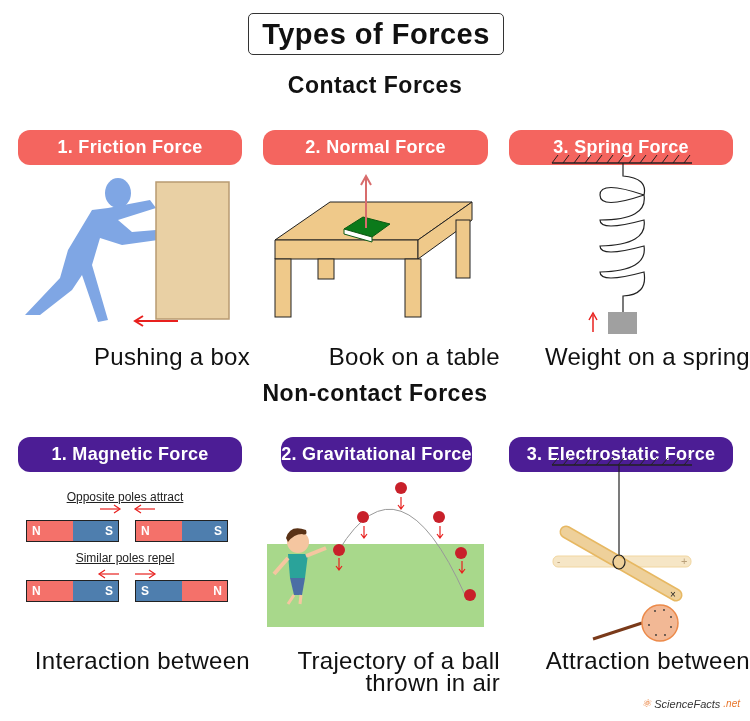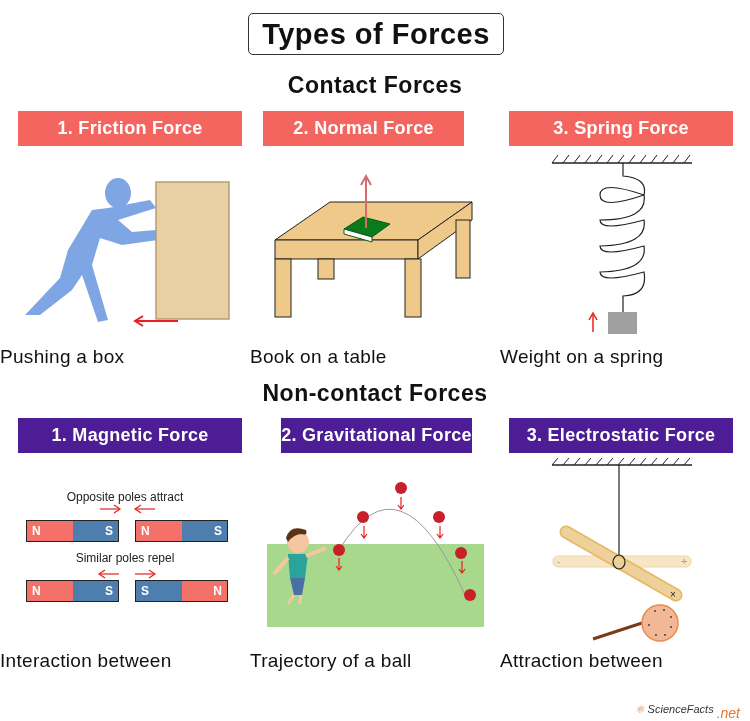"1. Friction Force" .pill { border-radius: 0 -> 12px; margin-top: none -> 19px }
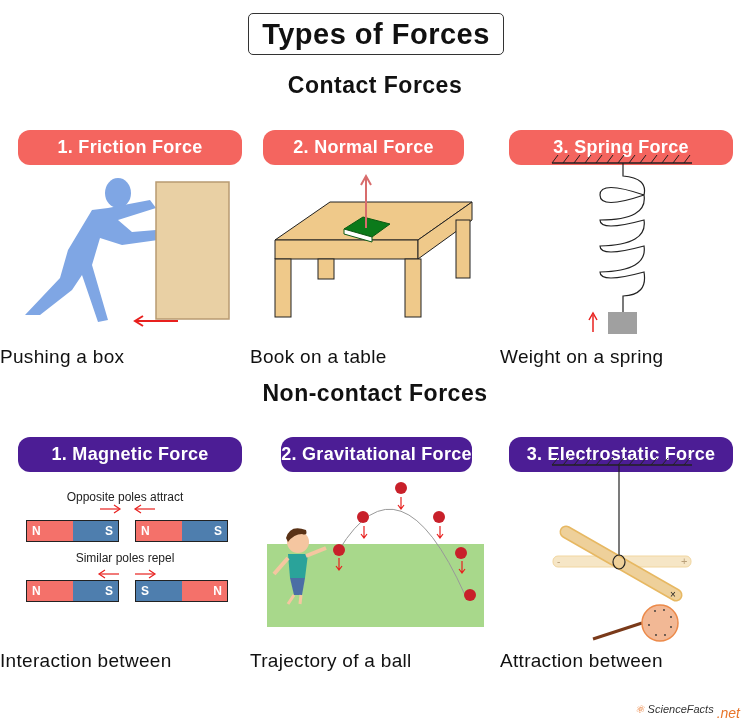"2. Normal Force" div.pill { width: 201px -> 225px }
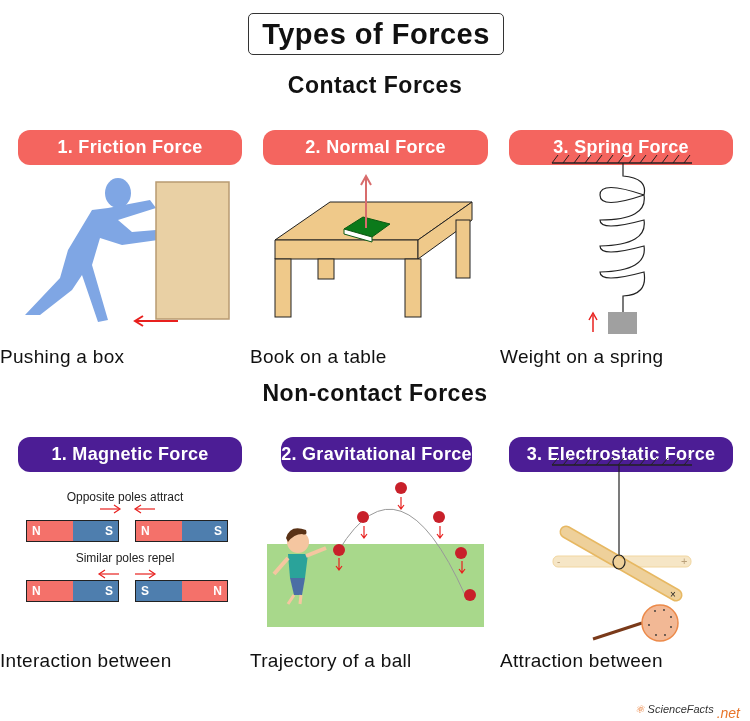"Pushing a box" .caption { font-size: 19px -> 24px; text-align: left -> right }
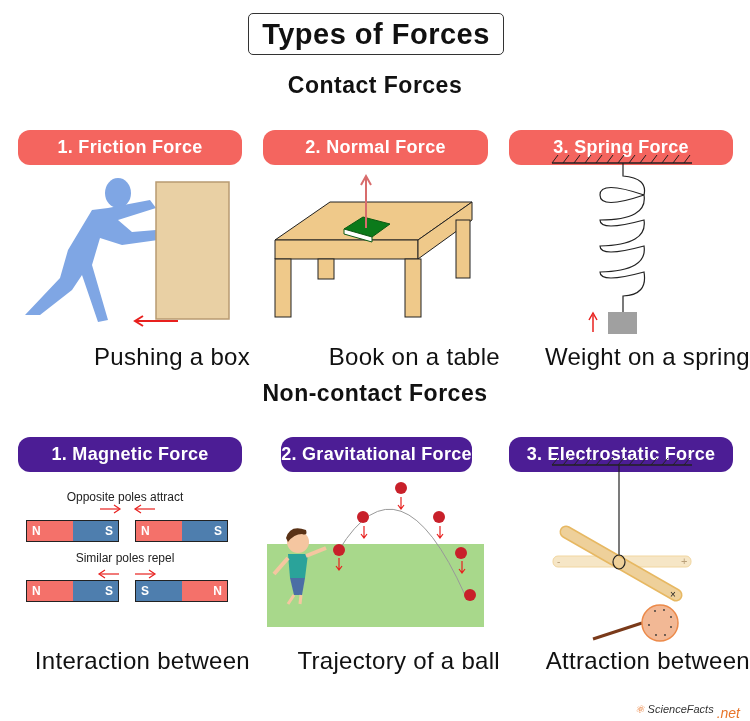"Opposite poles attract" .mag-label { text-decoration: none -> underline }
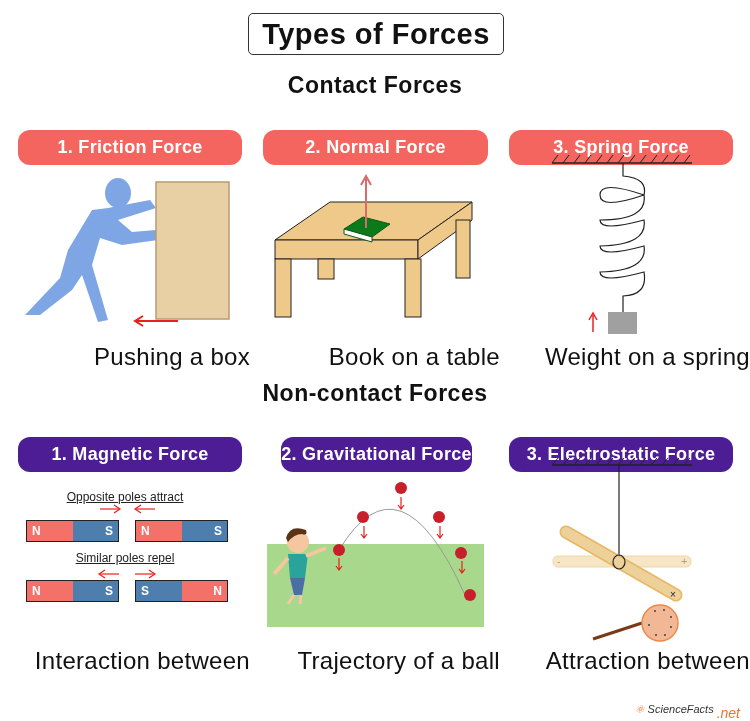"thrown in air" div { html: none -> <div>thrown in air</div> }
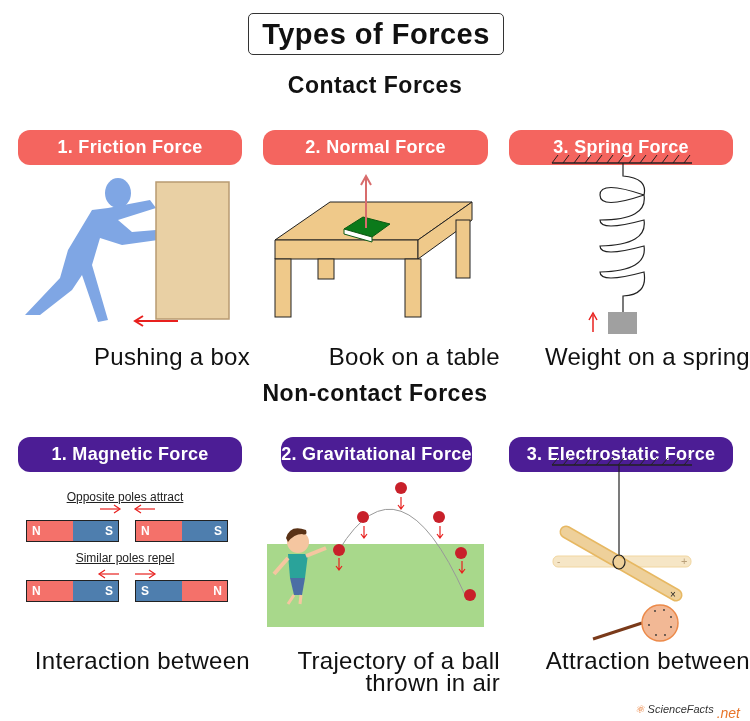".net" .logo small { font-size: 14px -> 10px; margin-top: 8px -> none }
